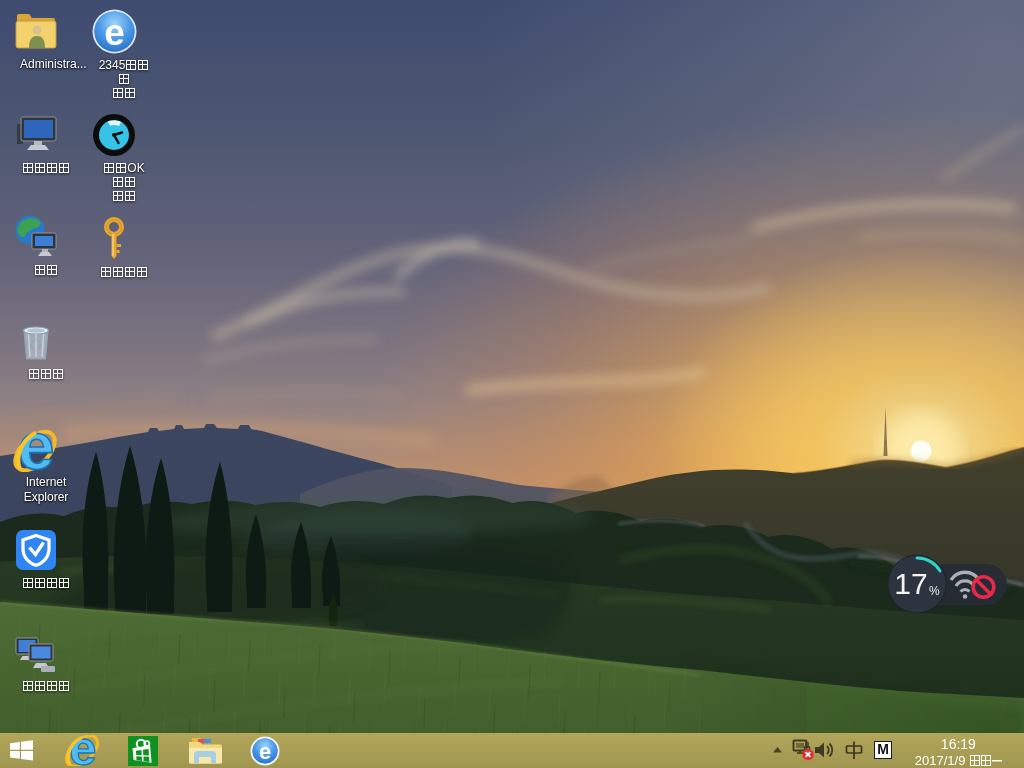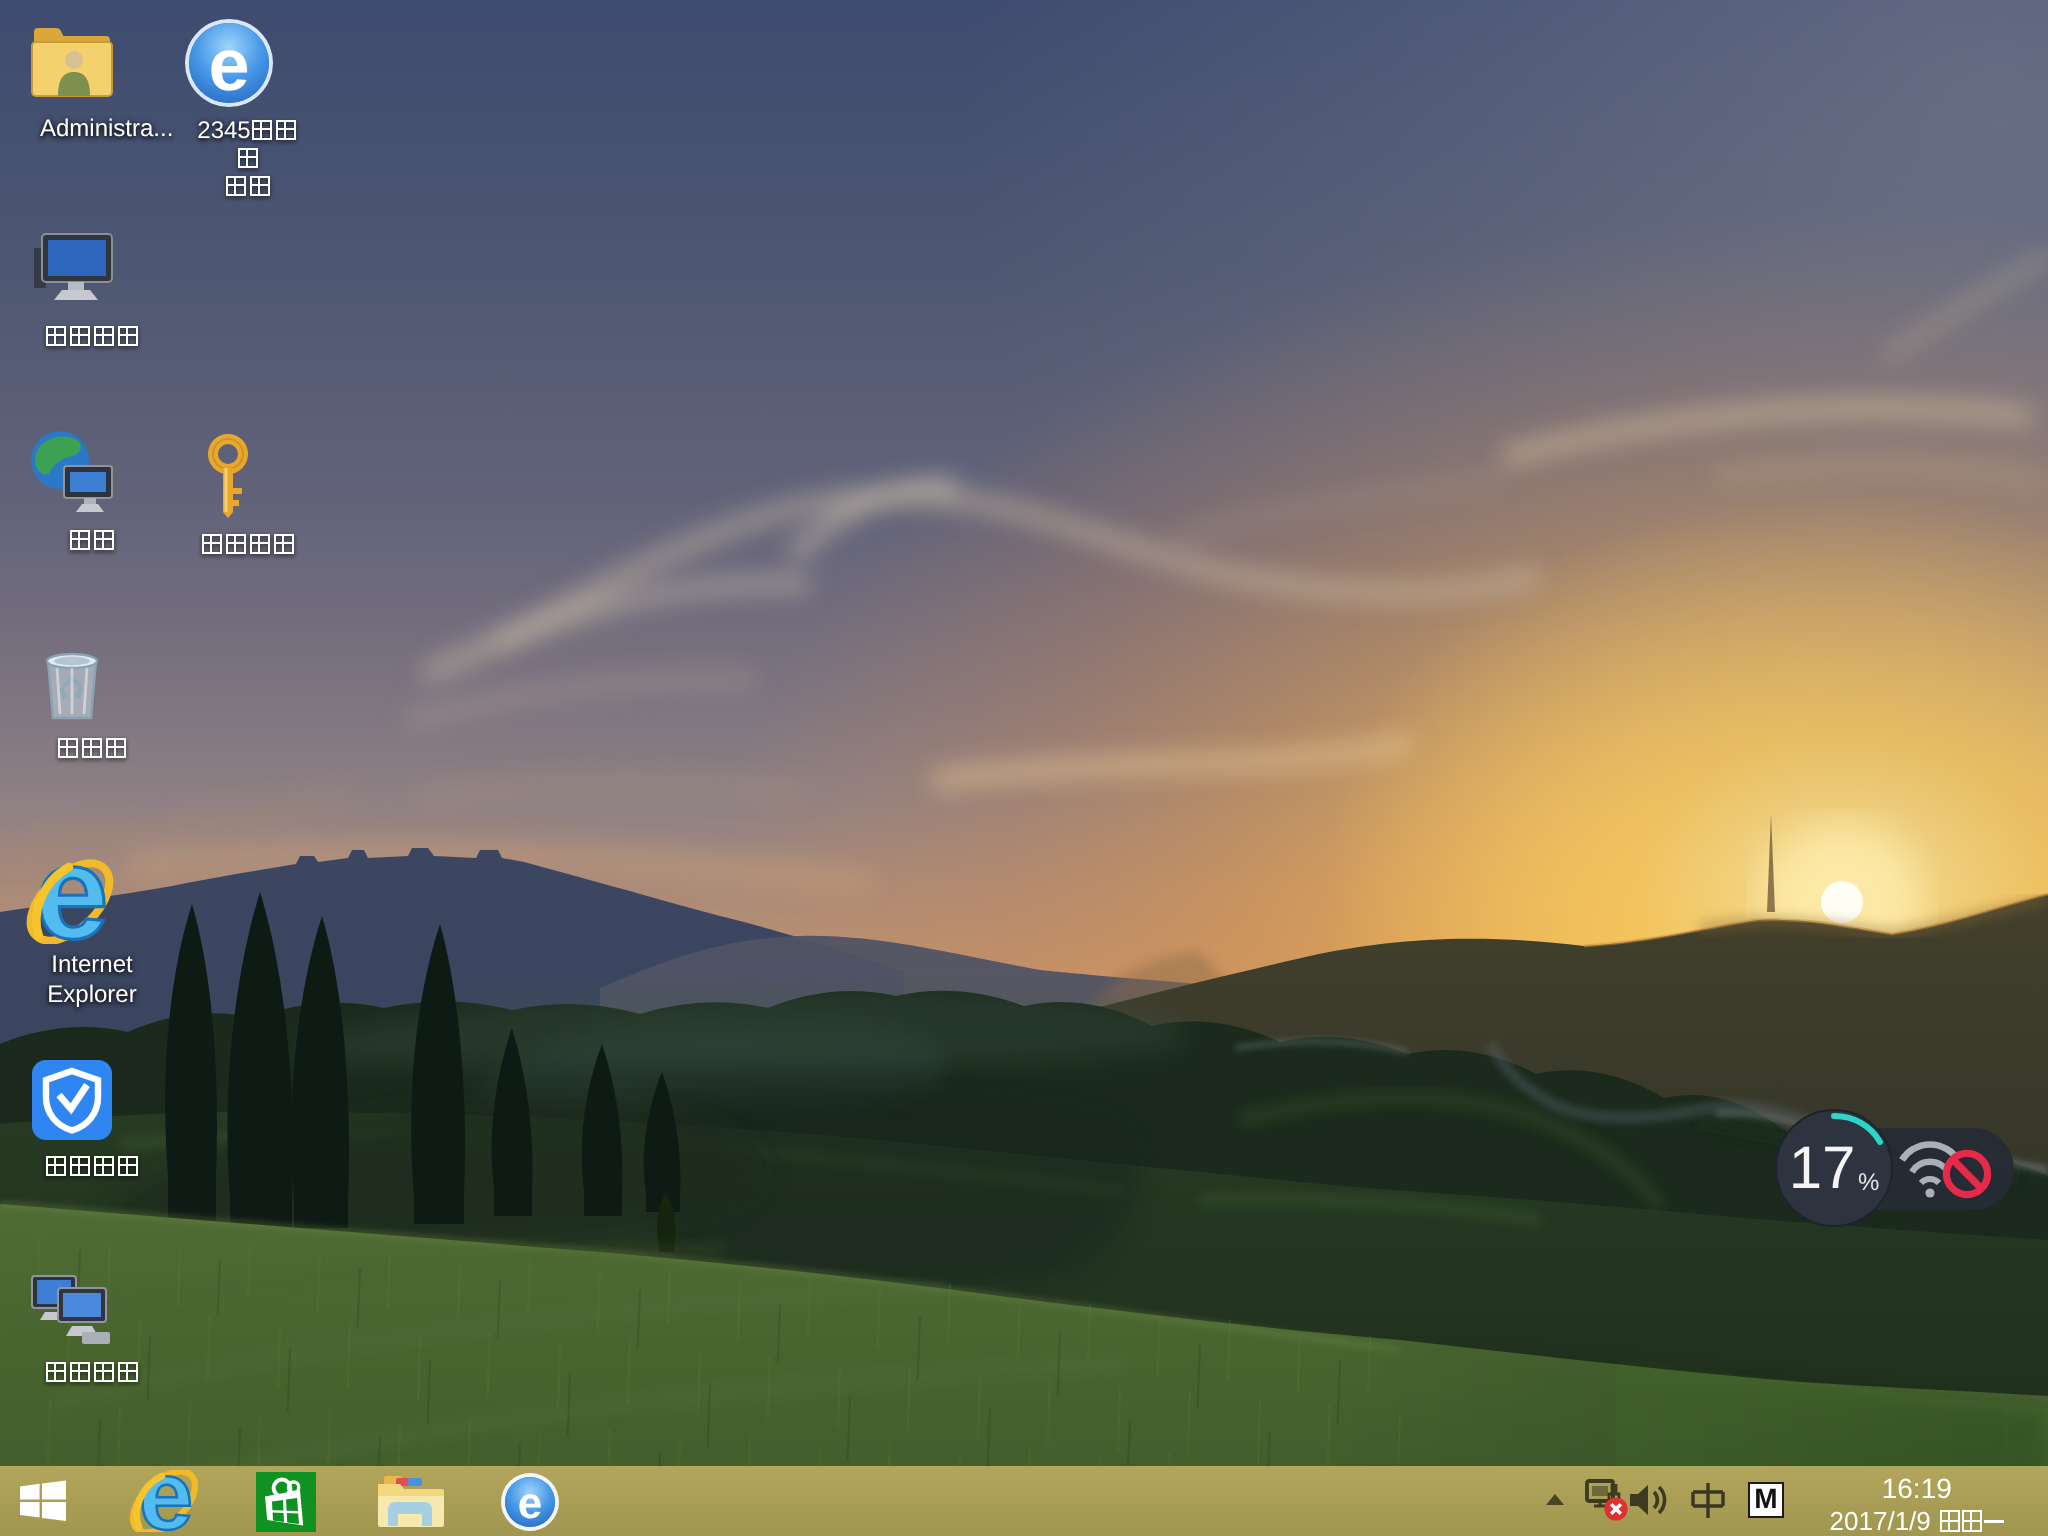"OK" div.di { html: none -> <div> <svg> <circle></circle> <circle></circle> <path></path> <path></path> <path></path> <circle></circle> </svg> <div><span></span><span></span>OK<span></span><span></span><br><span></span><span></span></div> </div> }
